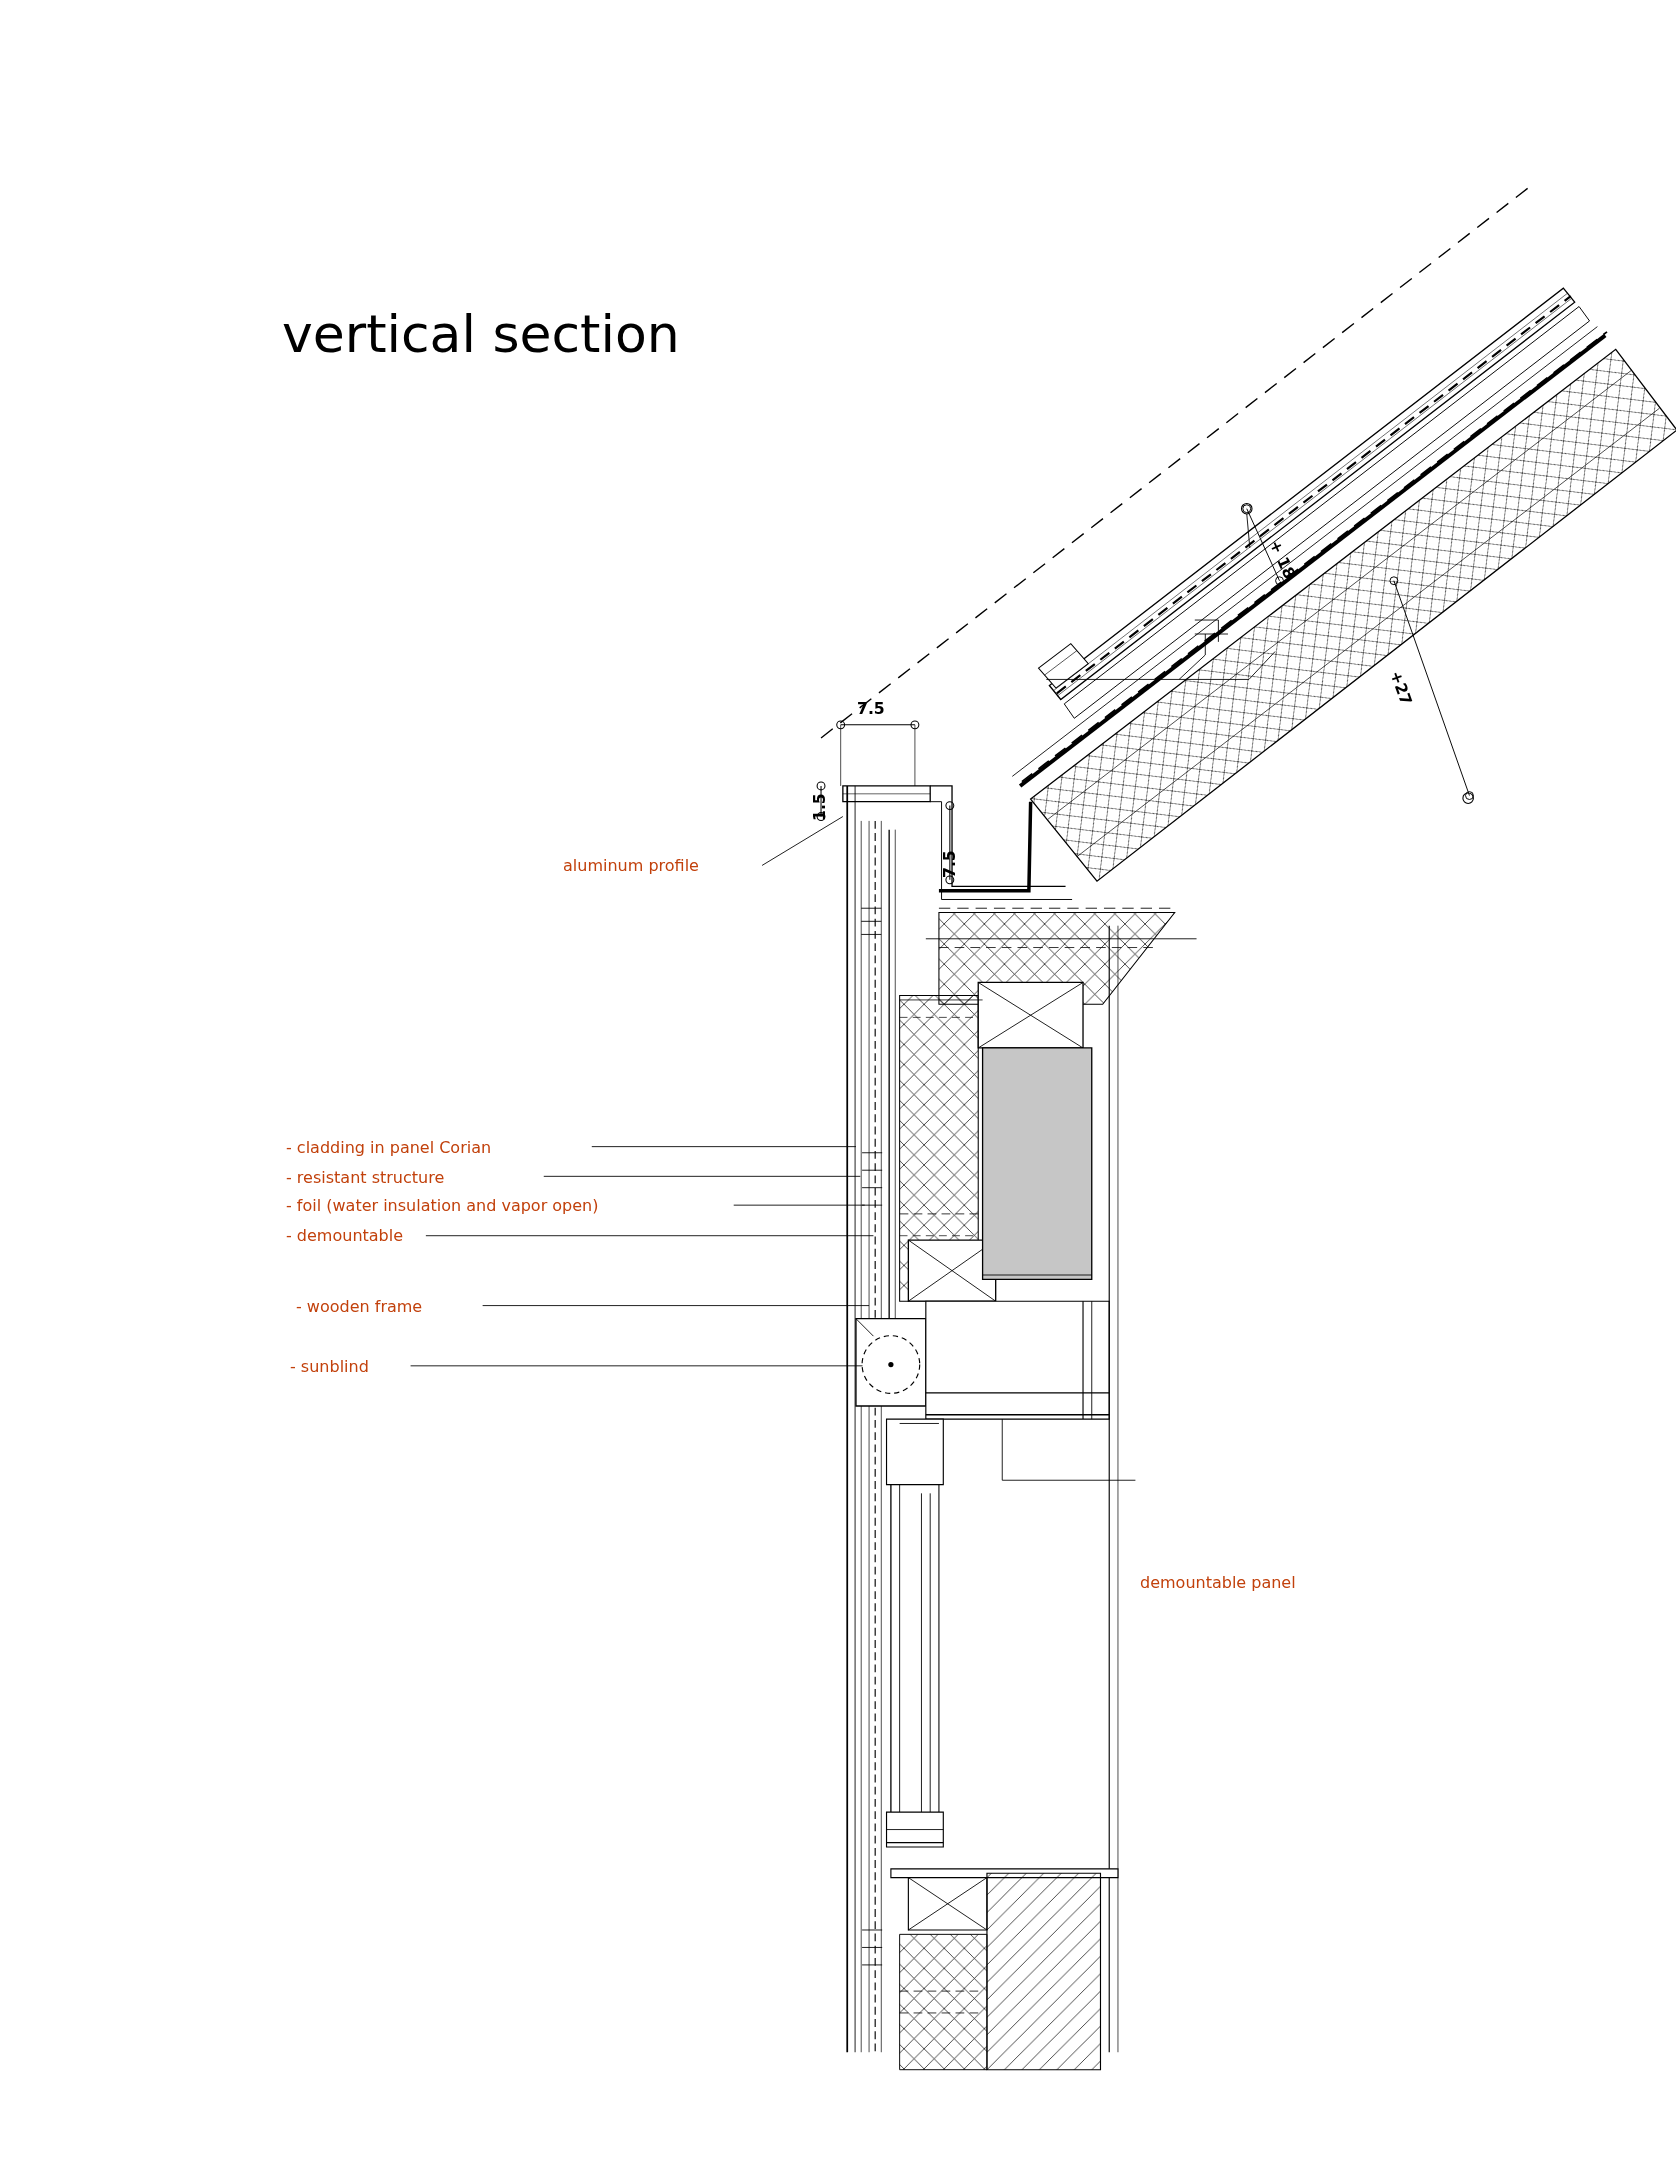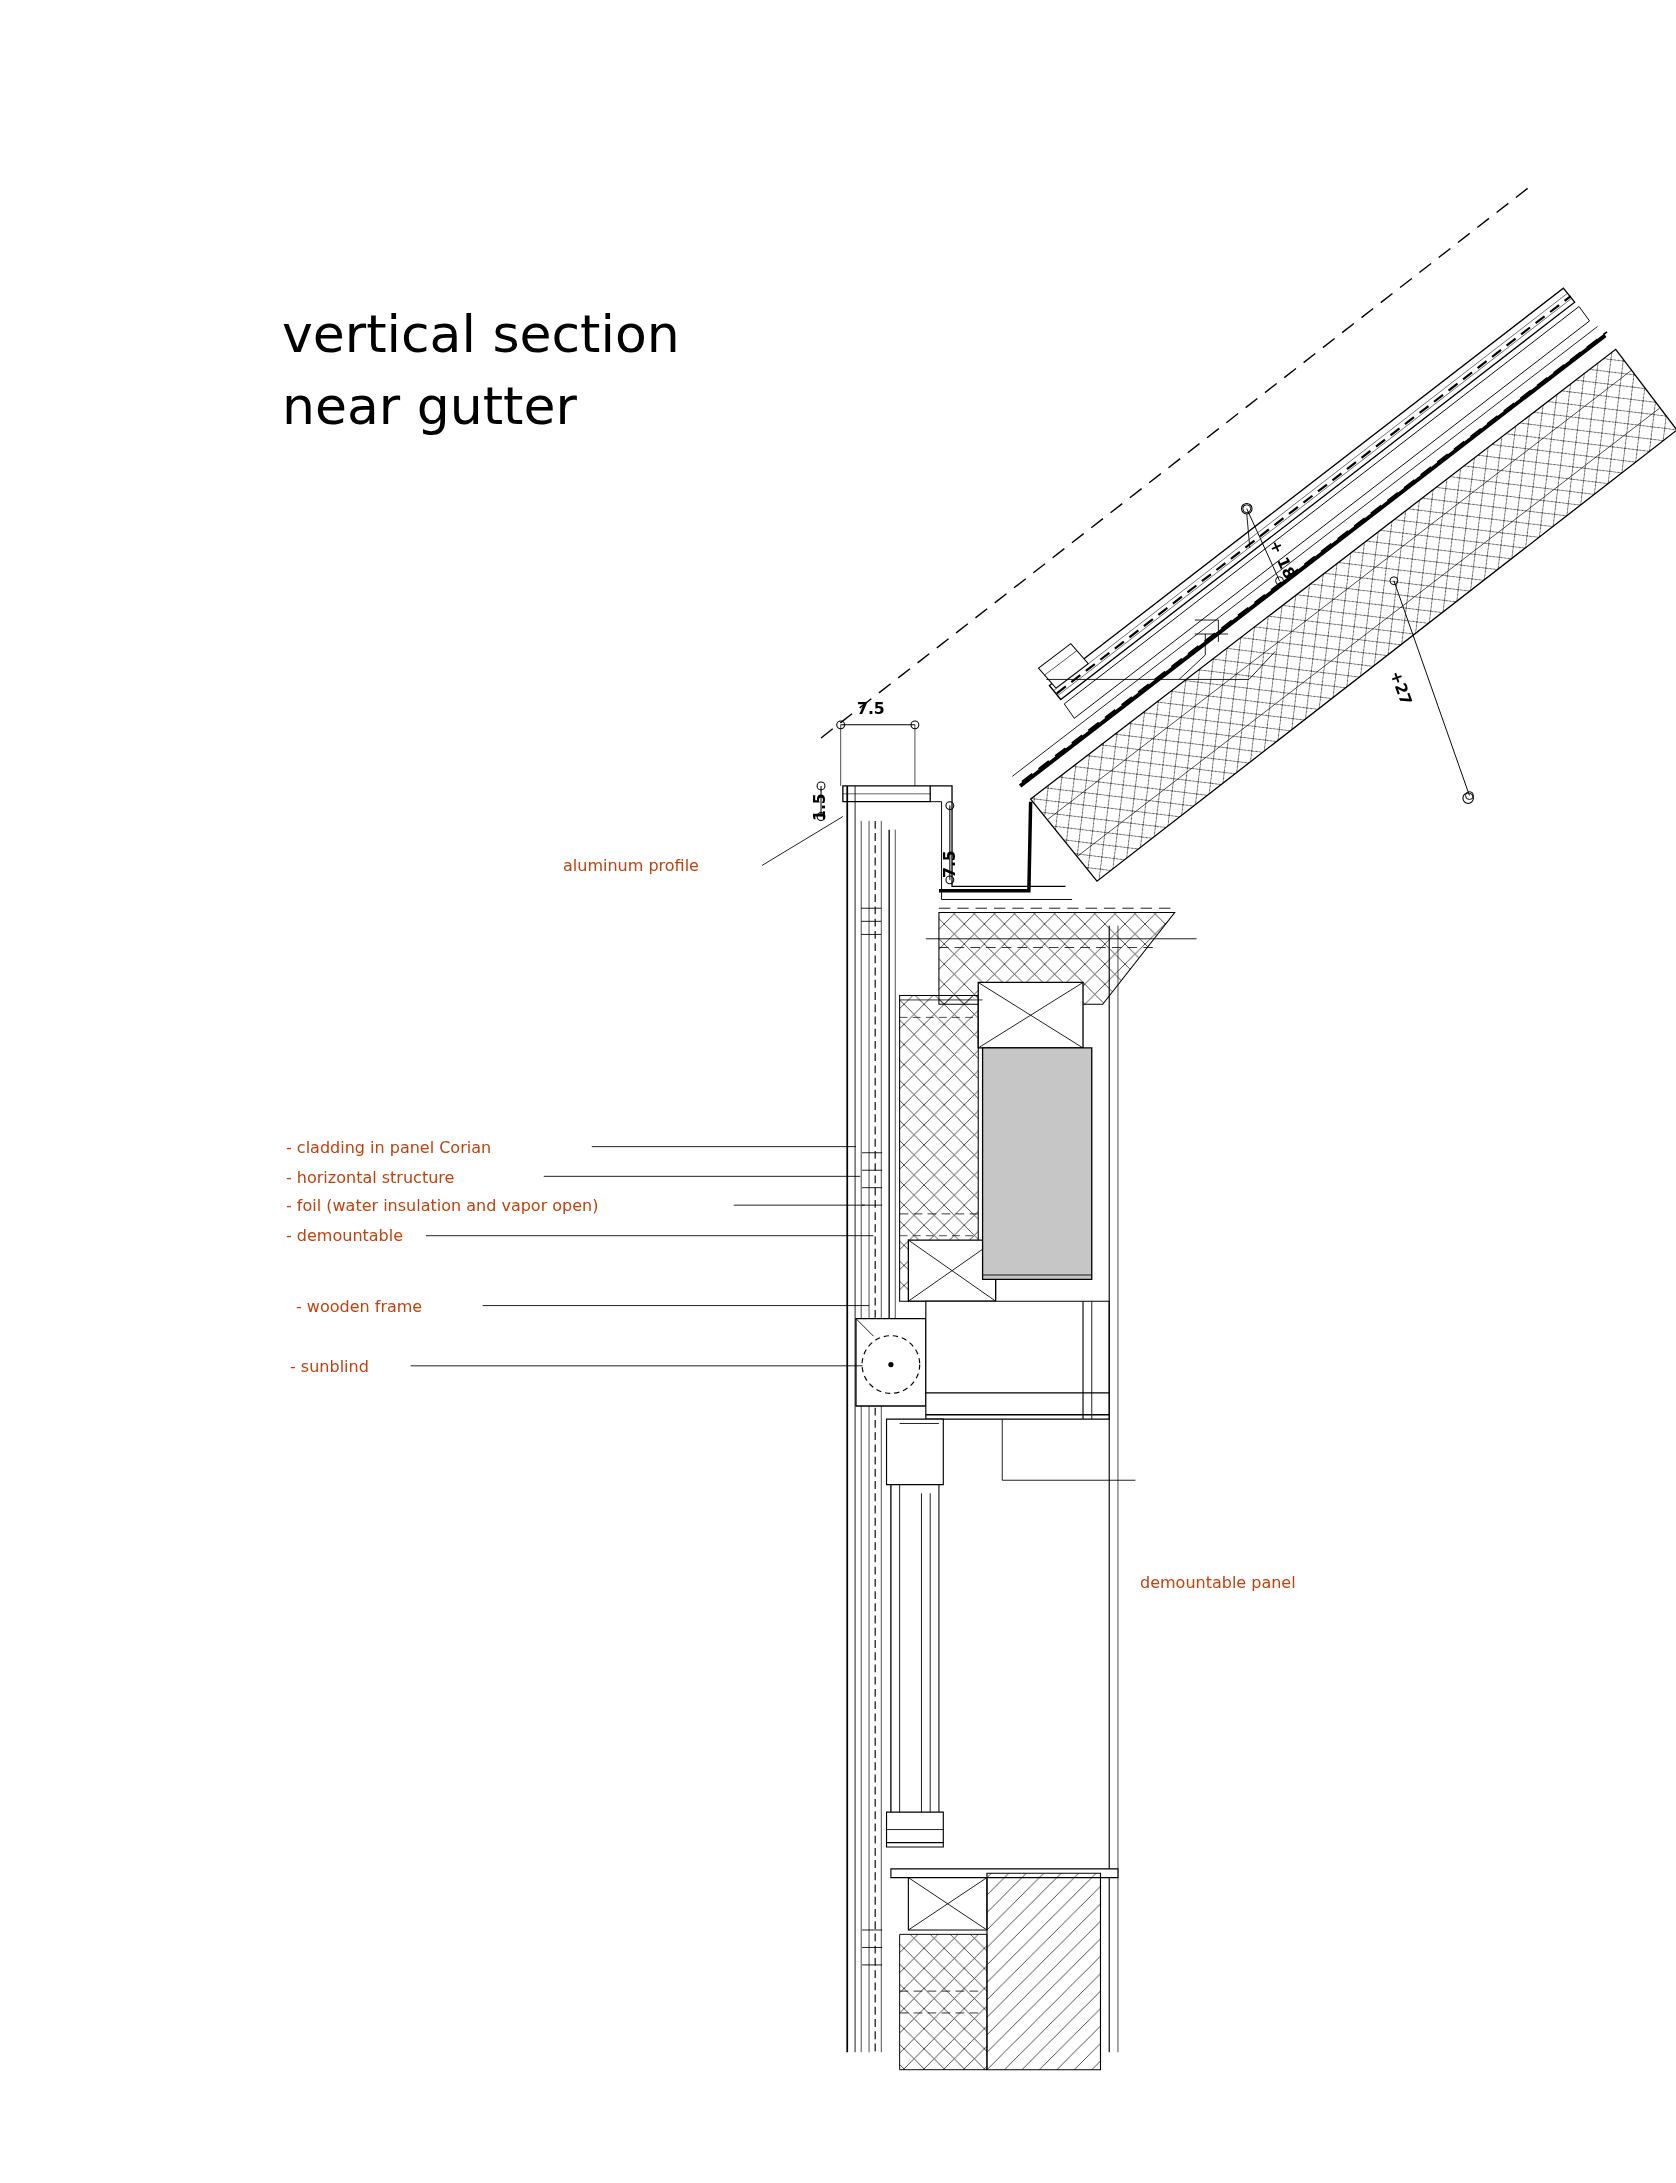"near gutter" div.ttl { html: <div>near gutter</div> -> none }
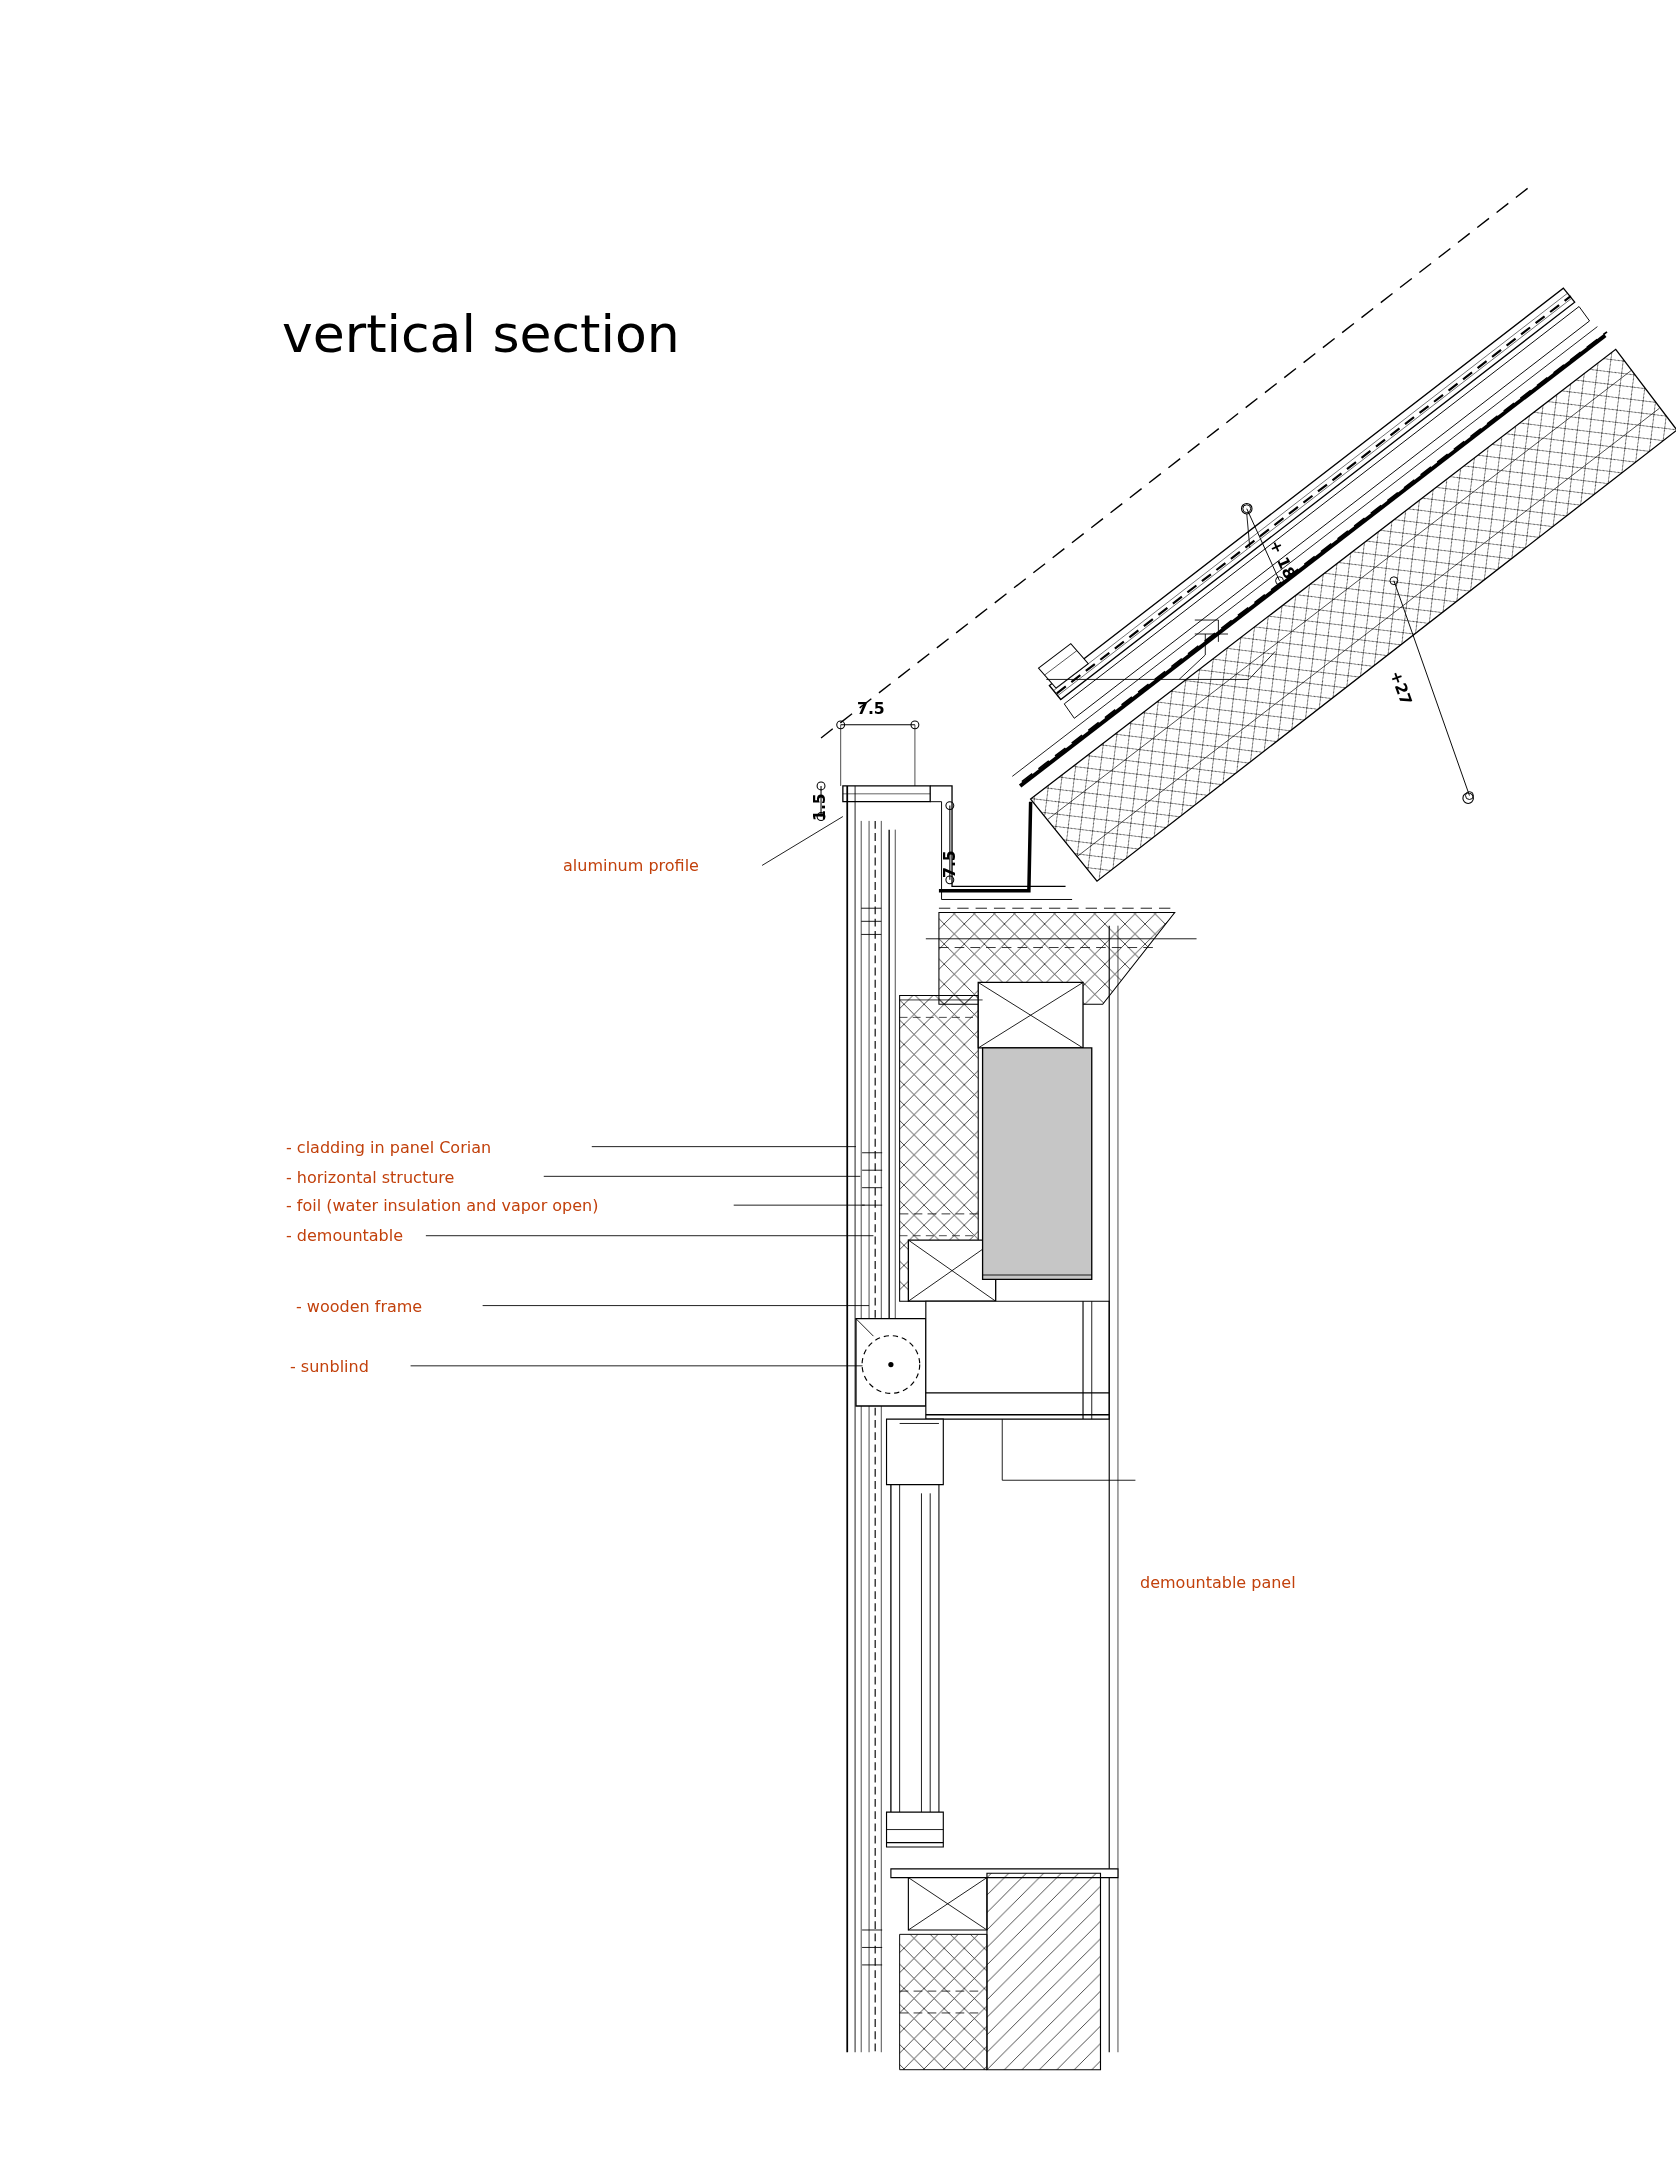"- horizontal structure" div.lbl { text: horizontal -> resistant }
